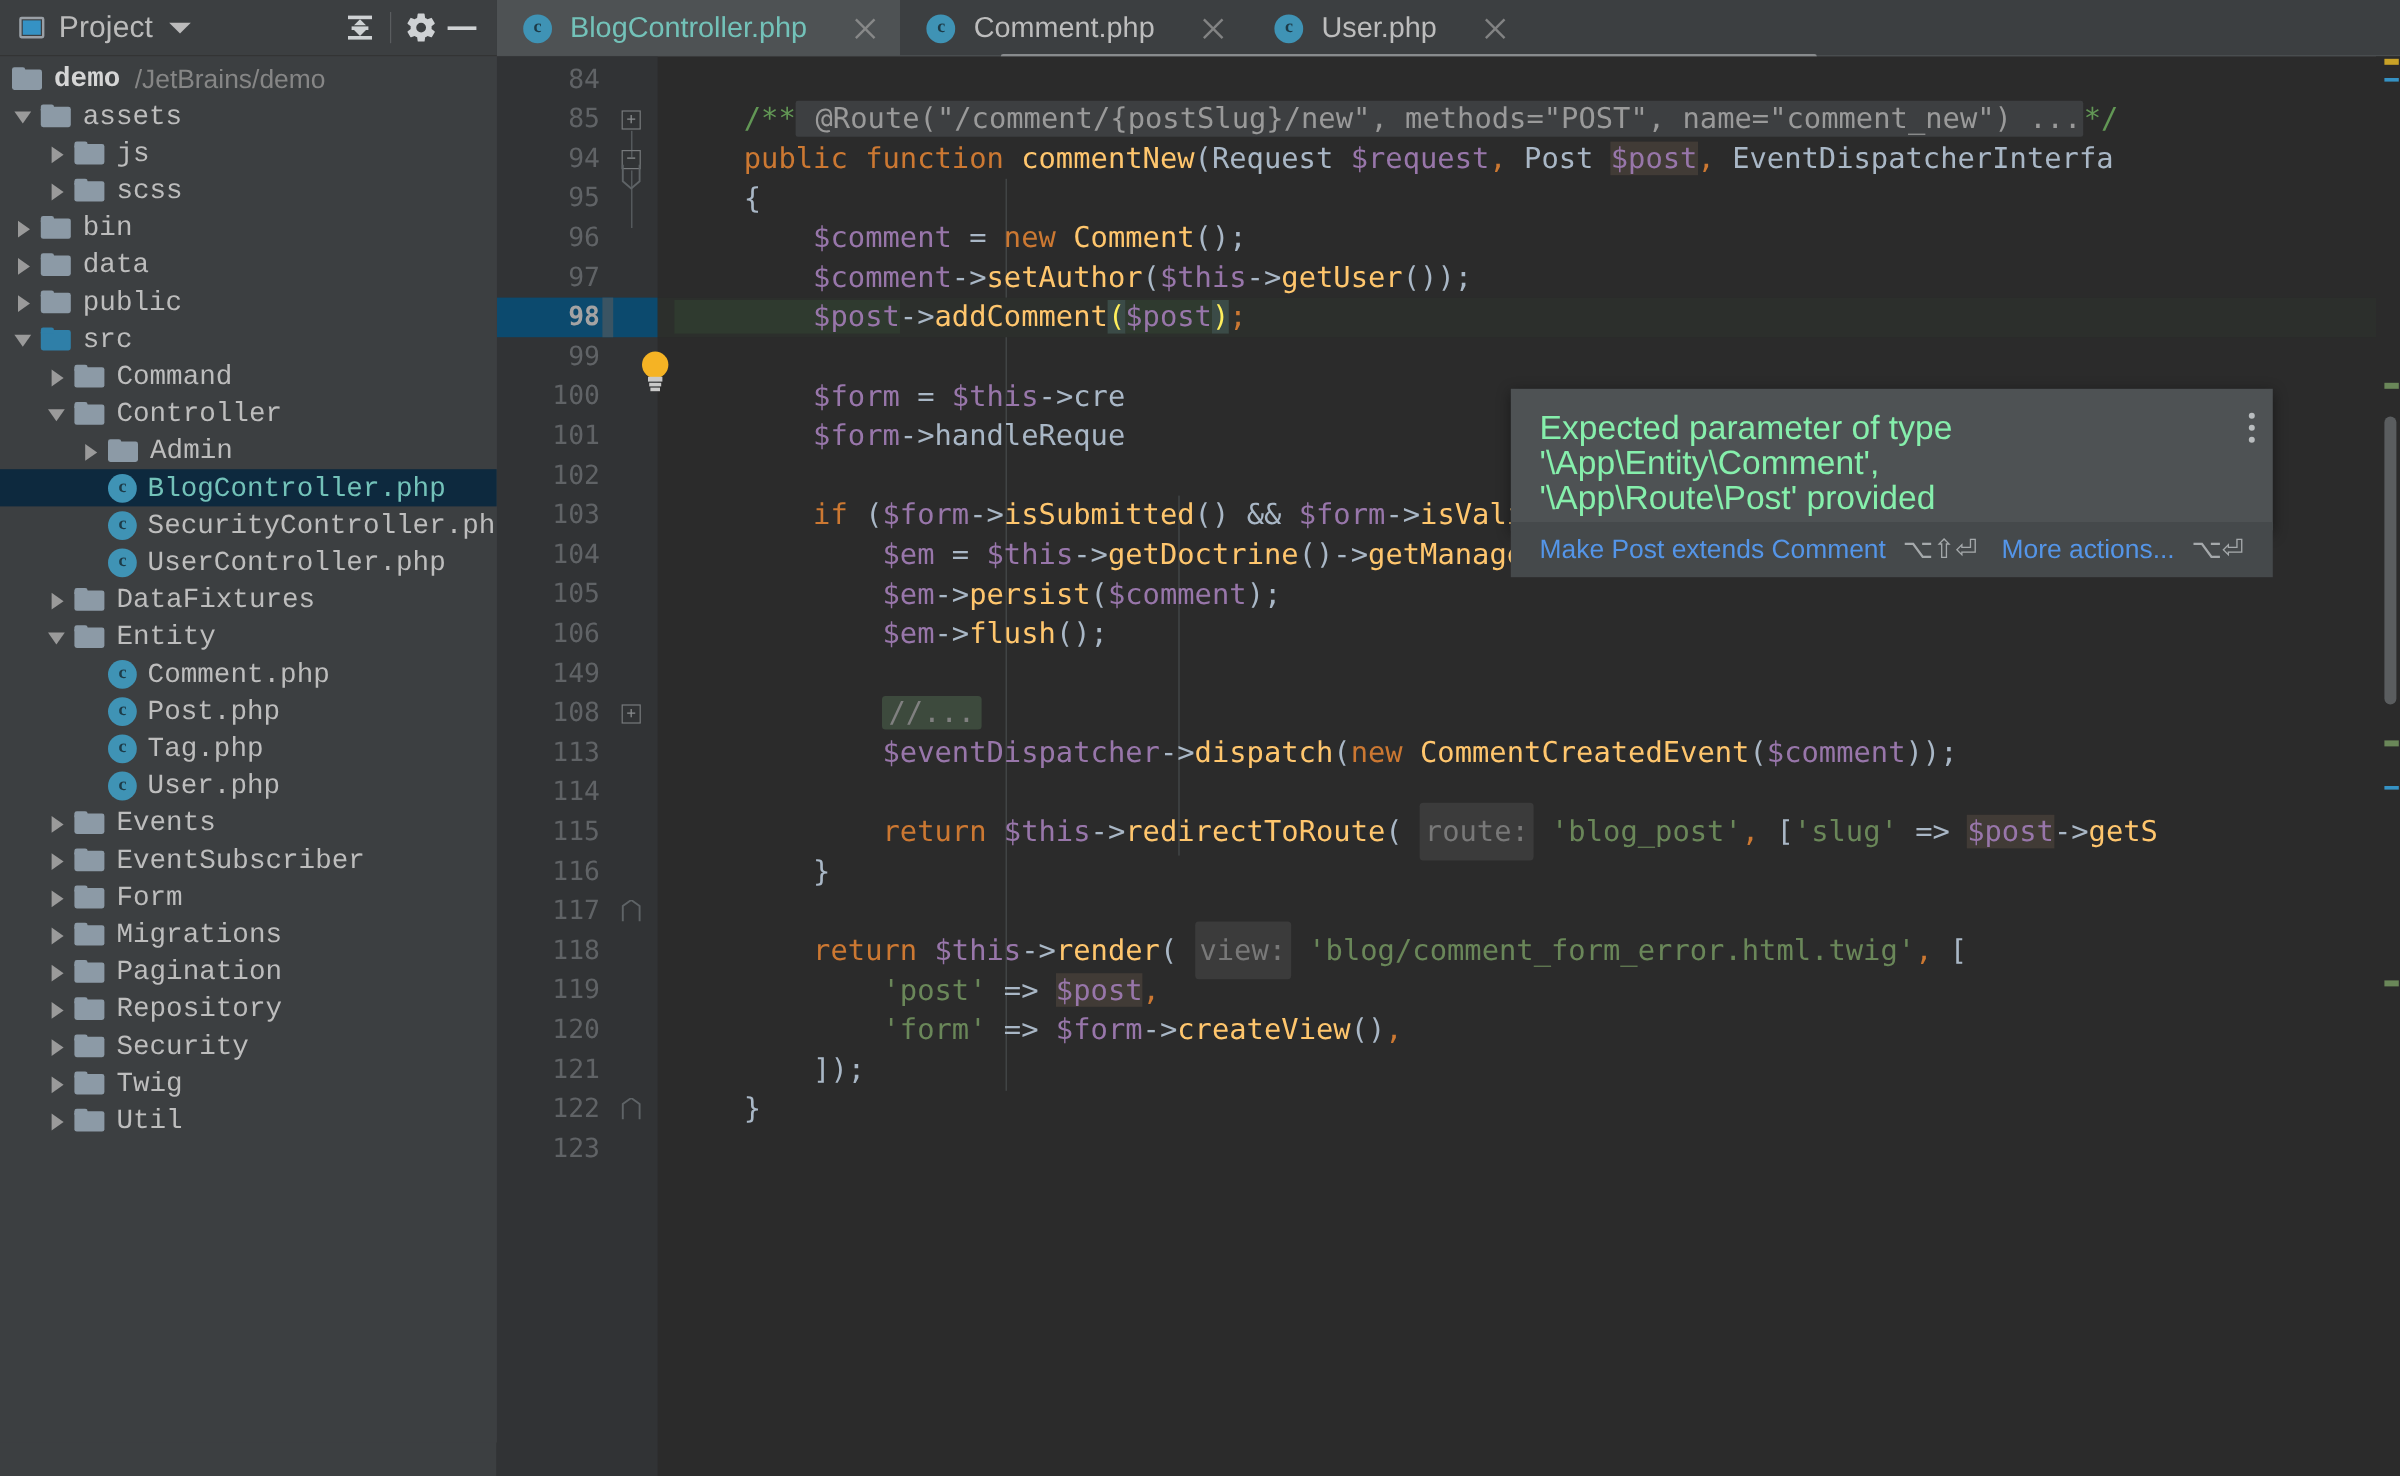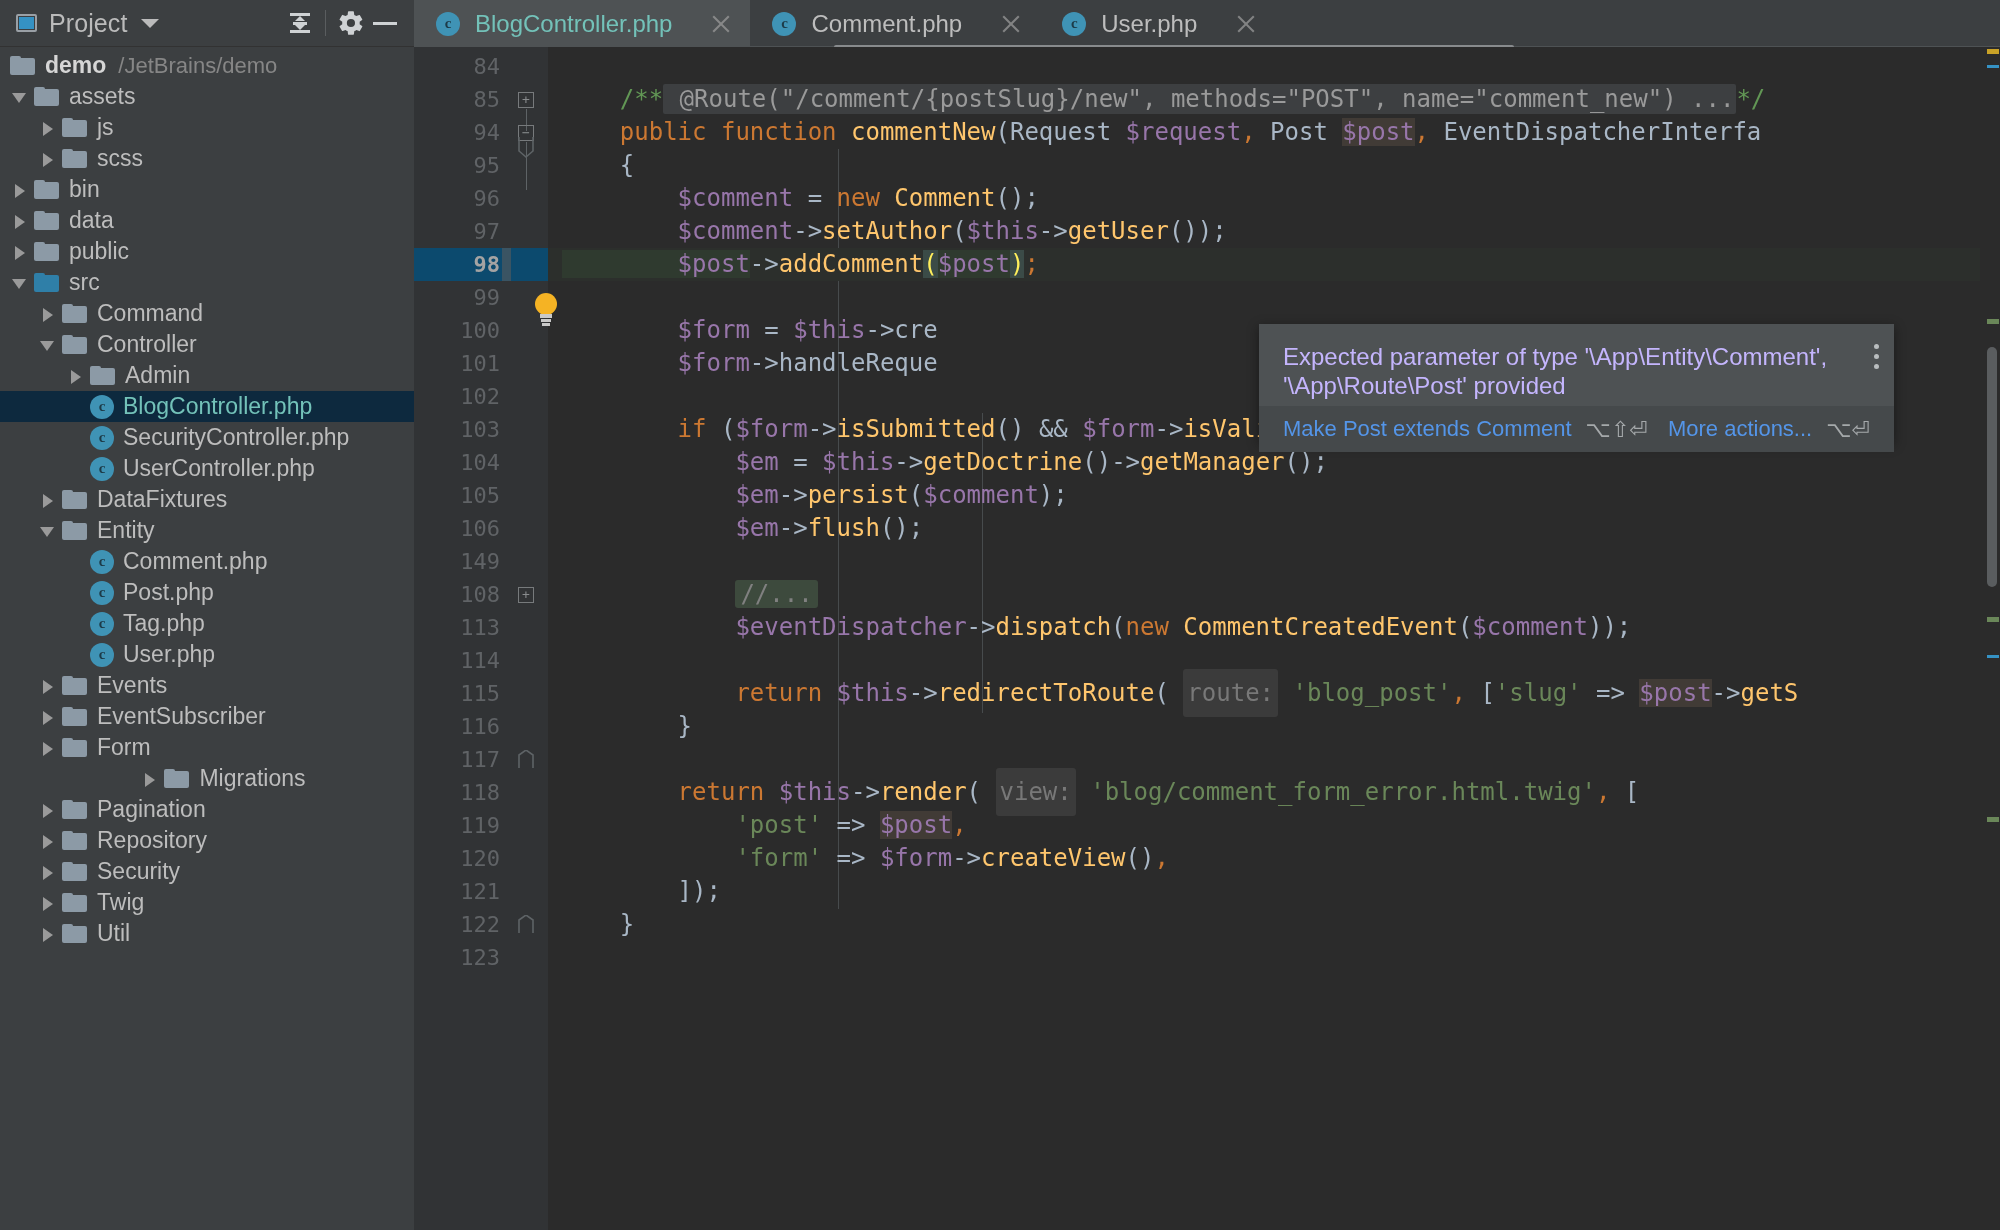"demo" .tree-label { font-family: none -> Liberation Mono, monospace }
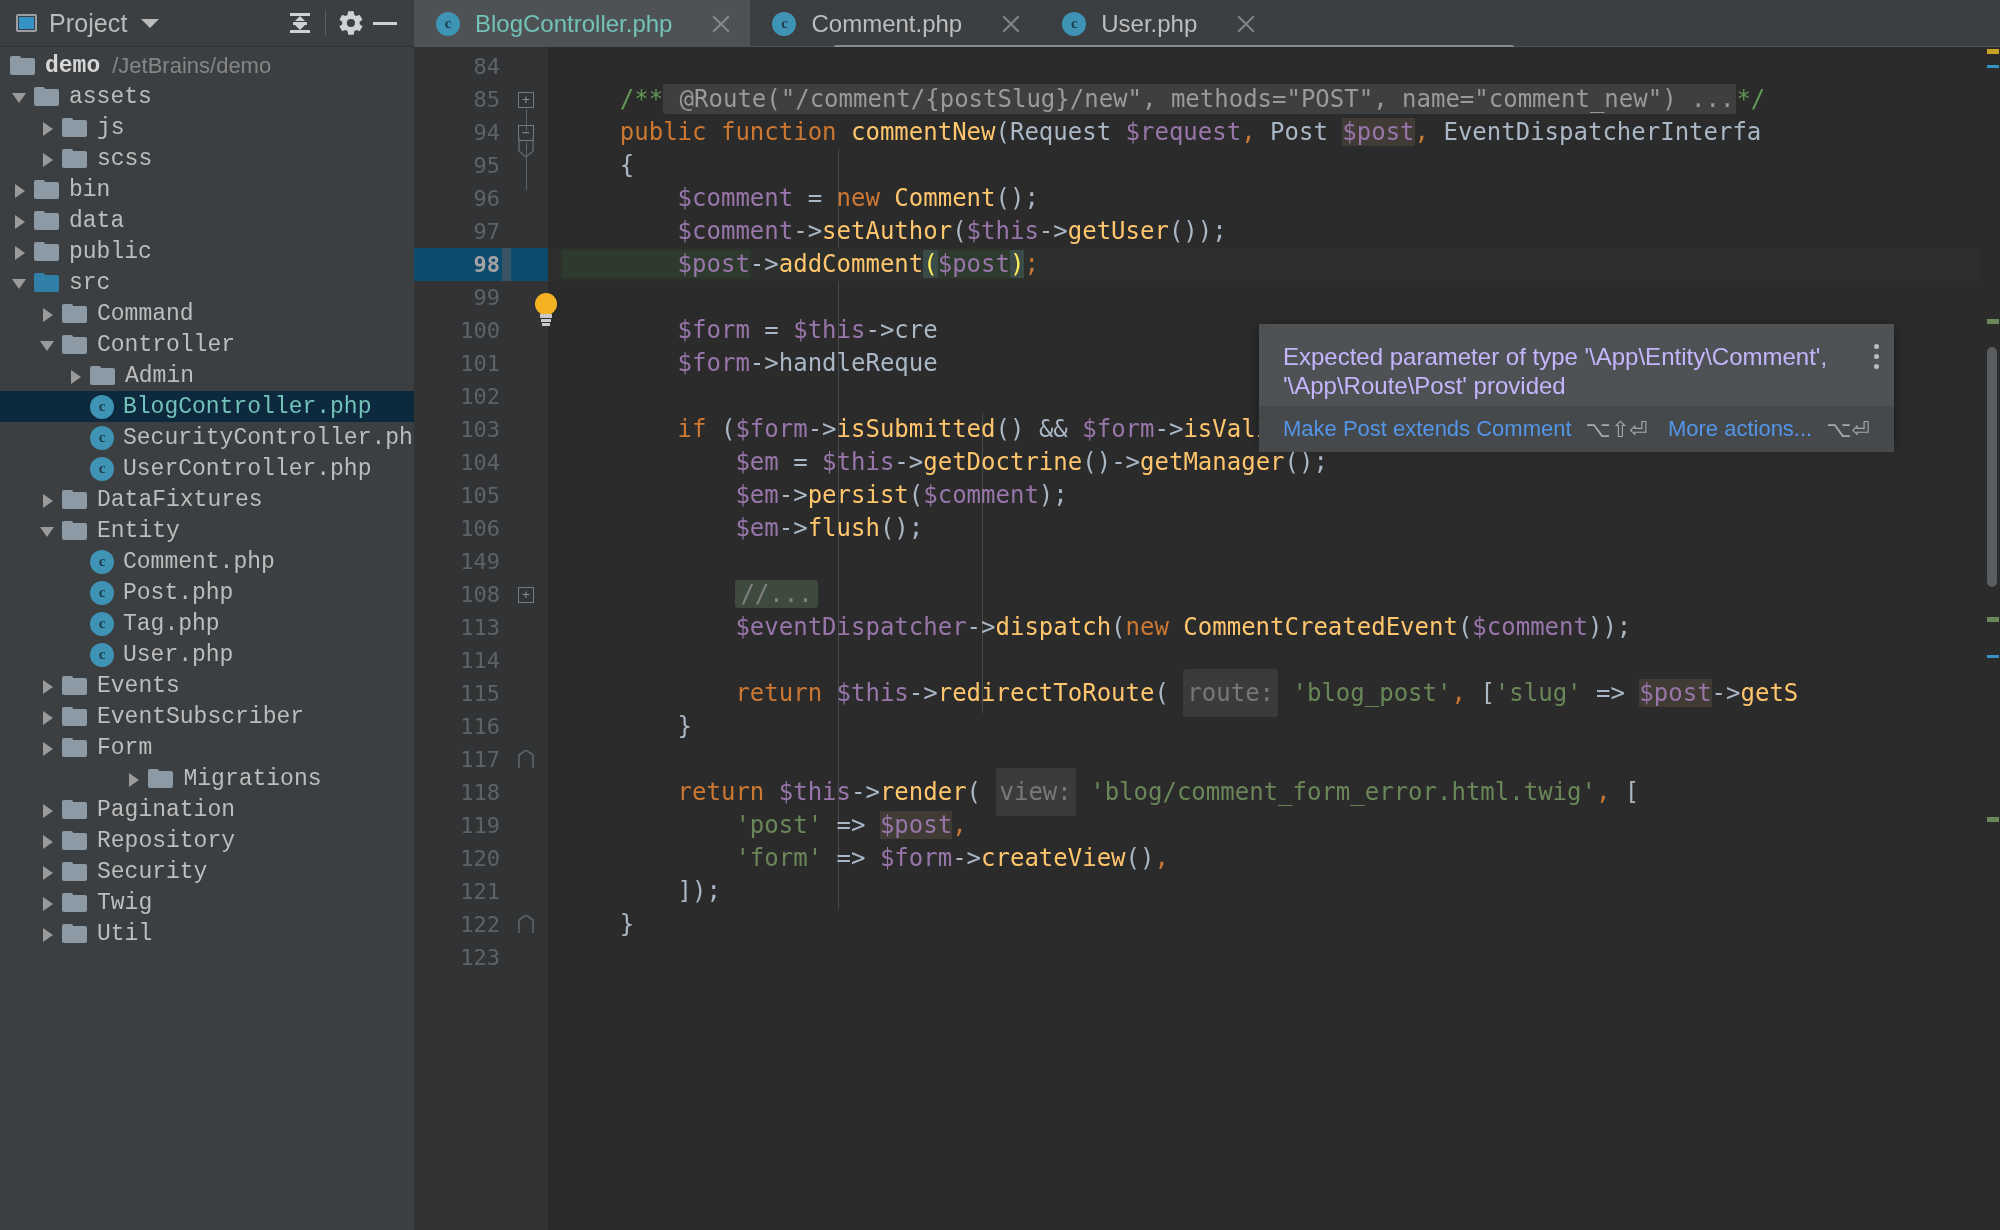"Expected parameter of type" .tt-body { color: #c4b5fd -> #86efac; font-size: 24px -> 28px }
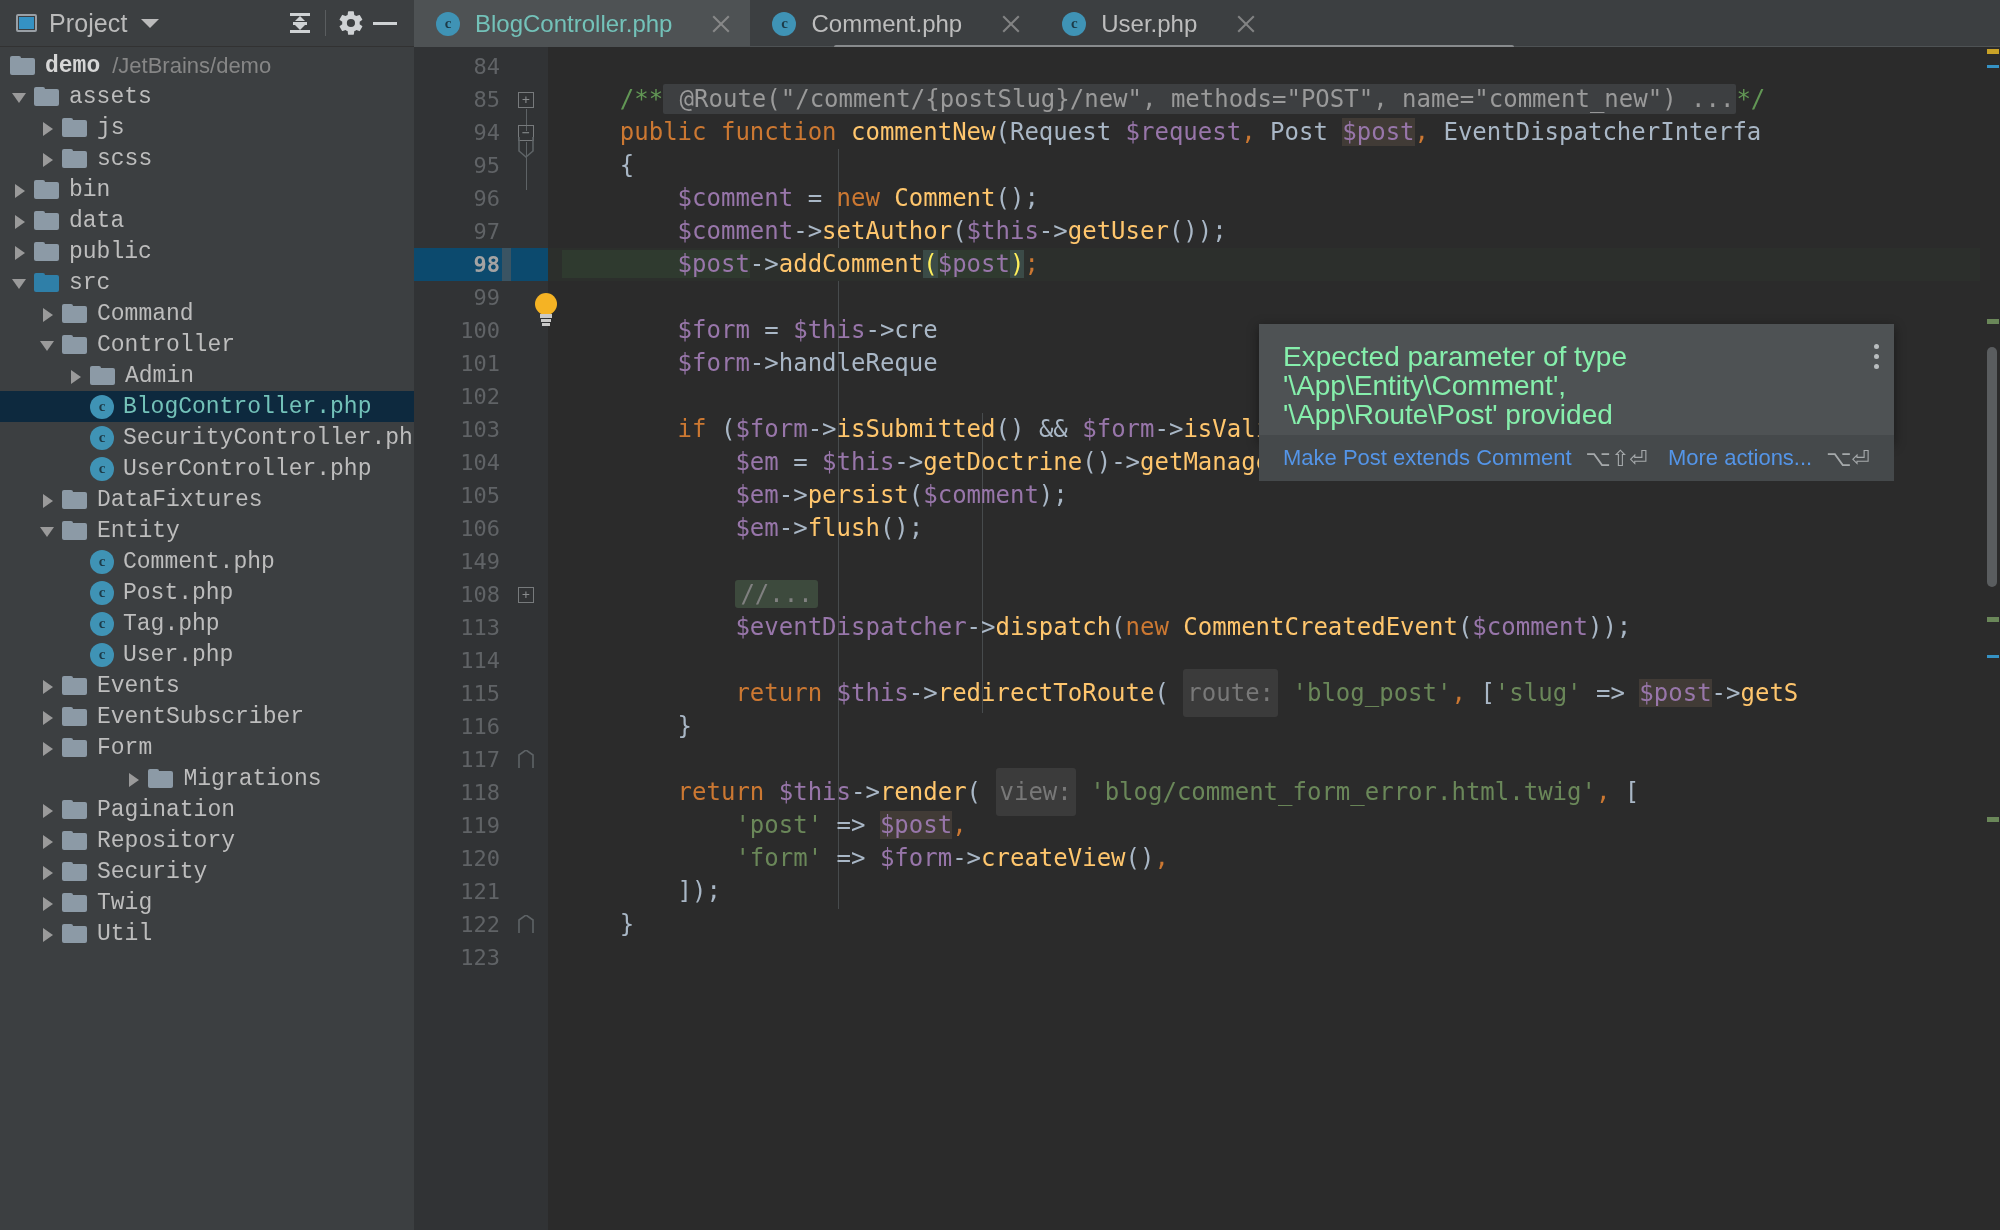"Migrations" div.tree-row { justify-content: center -> none }
